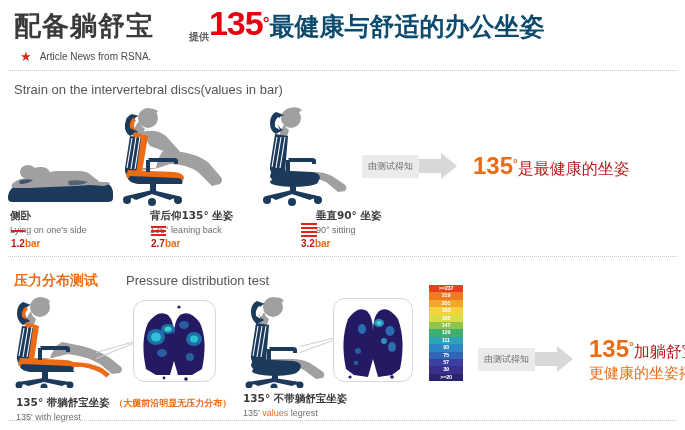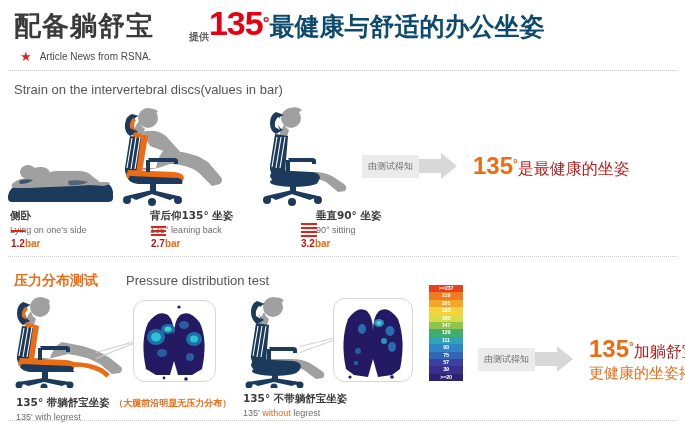"without" span.cap-en-or { text: without -> values }
